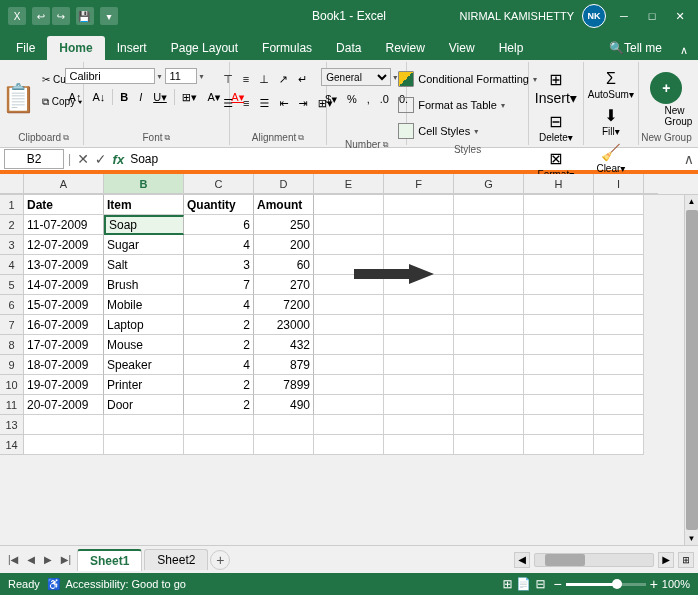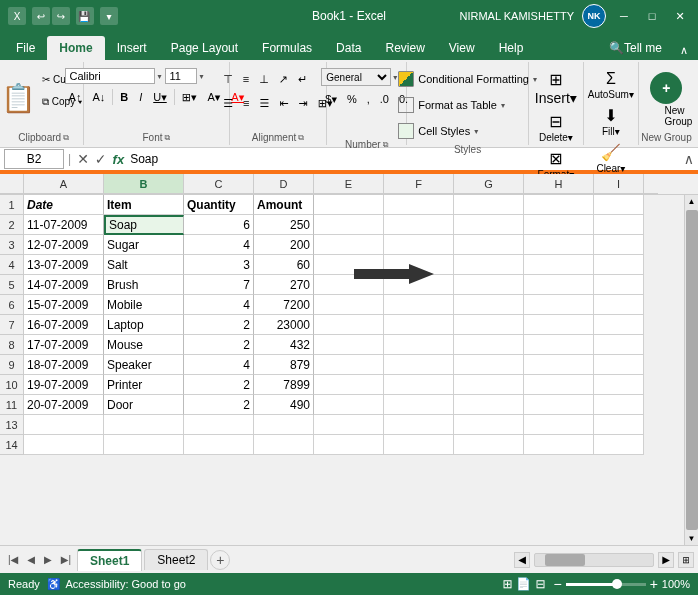"Date" div.cell { font-style: italic -> none }
